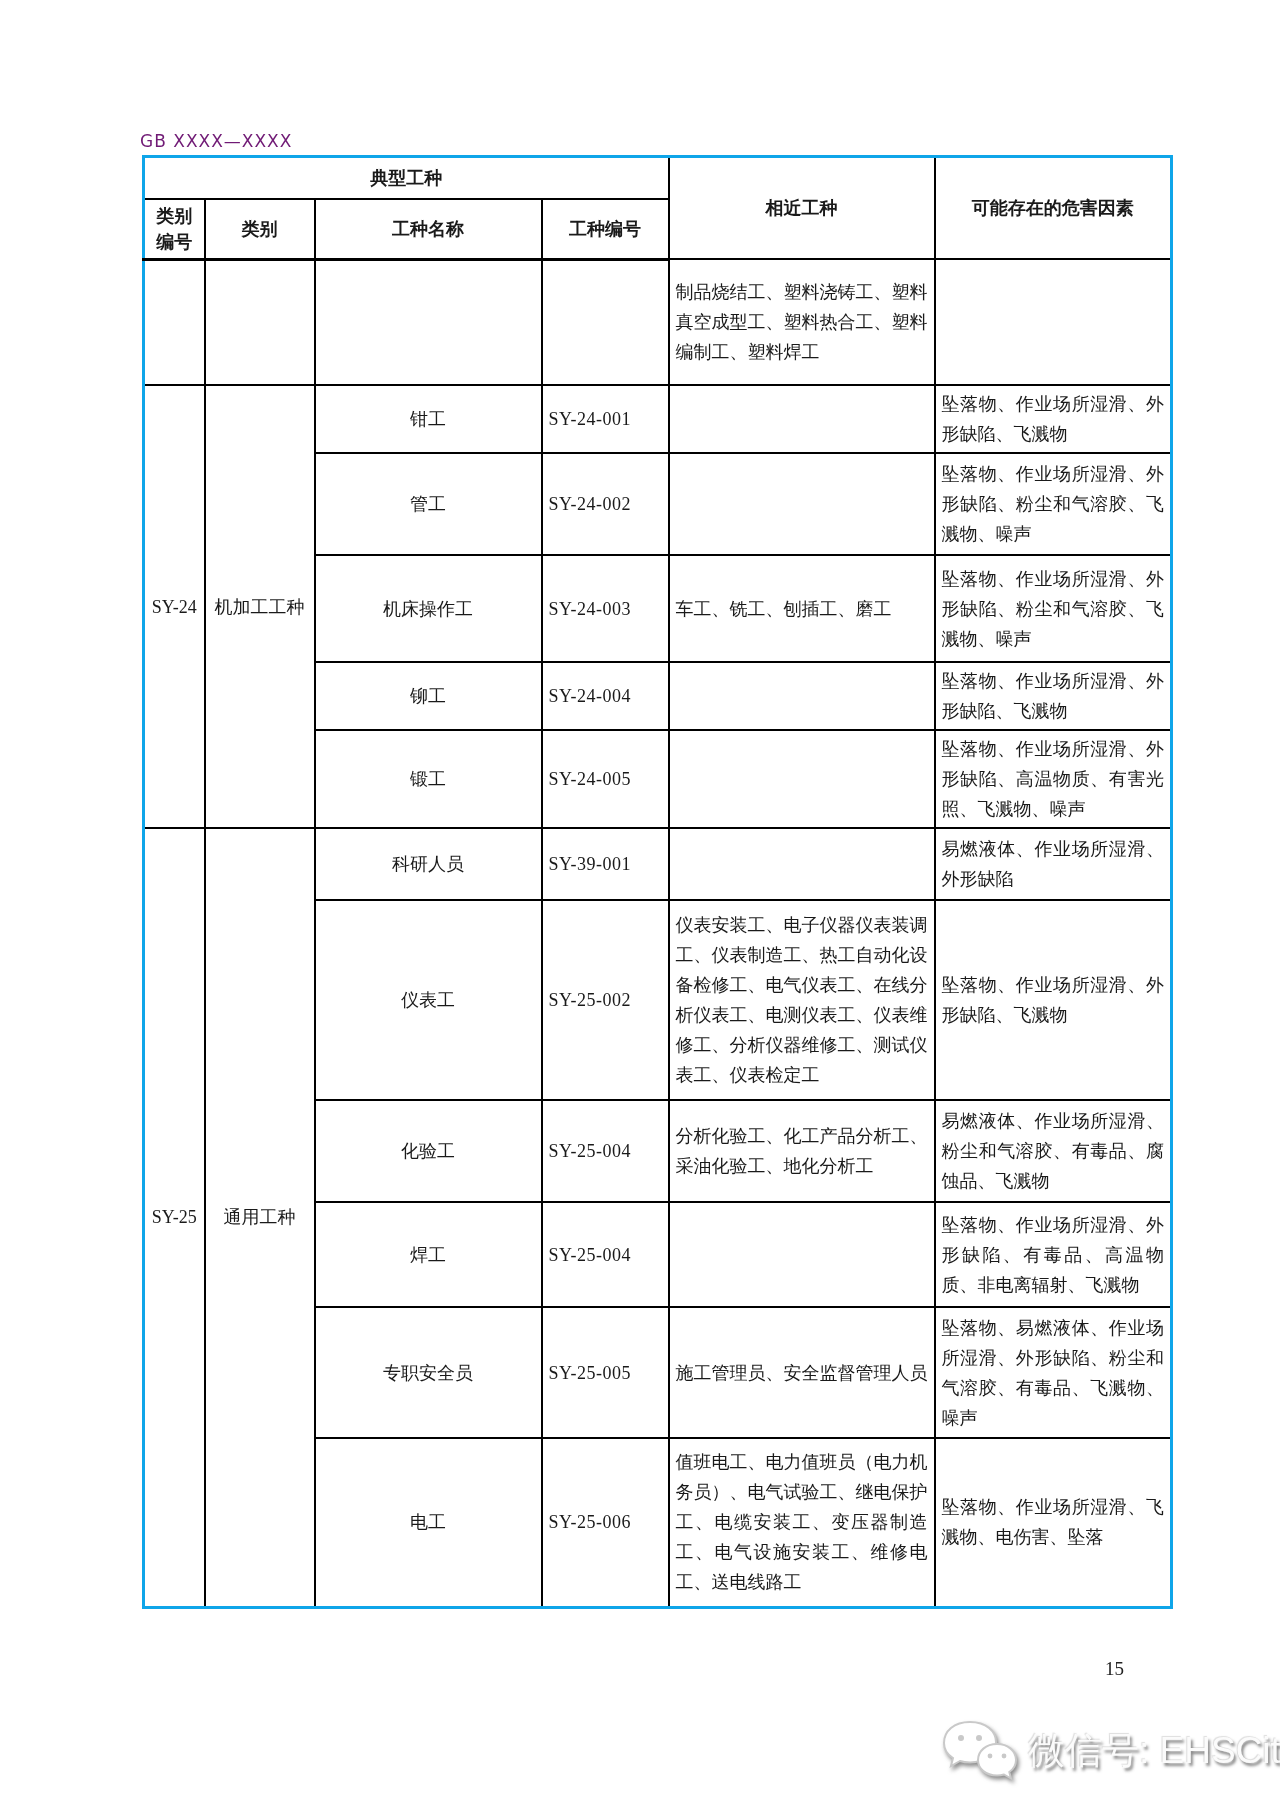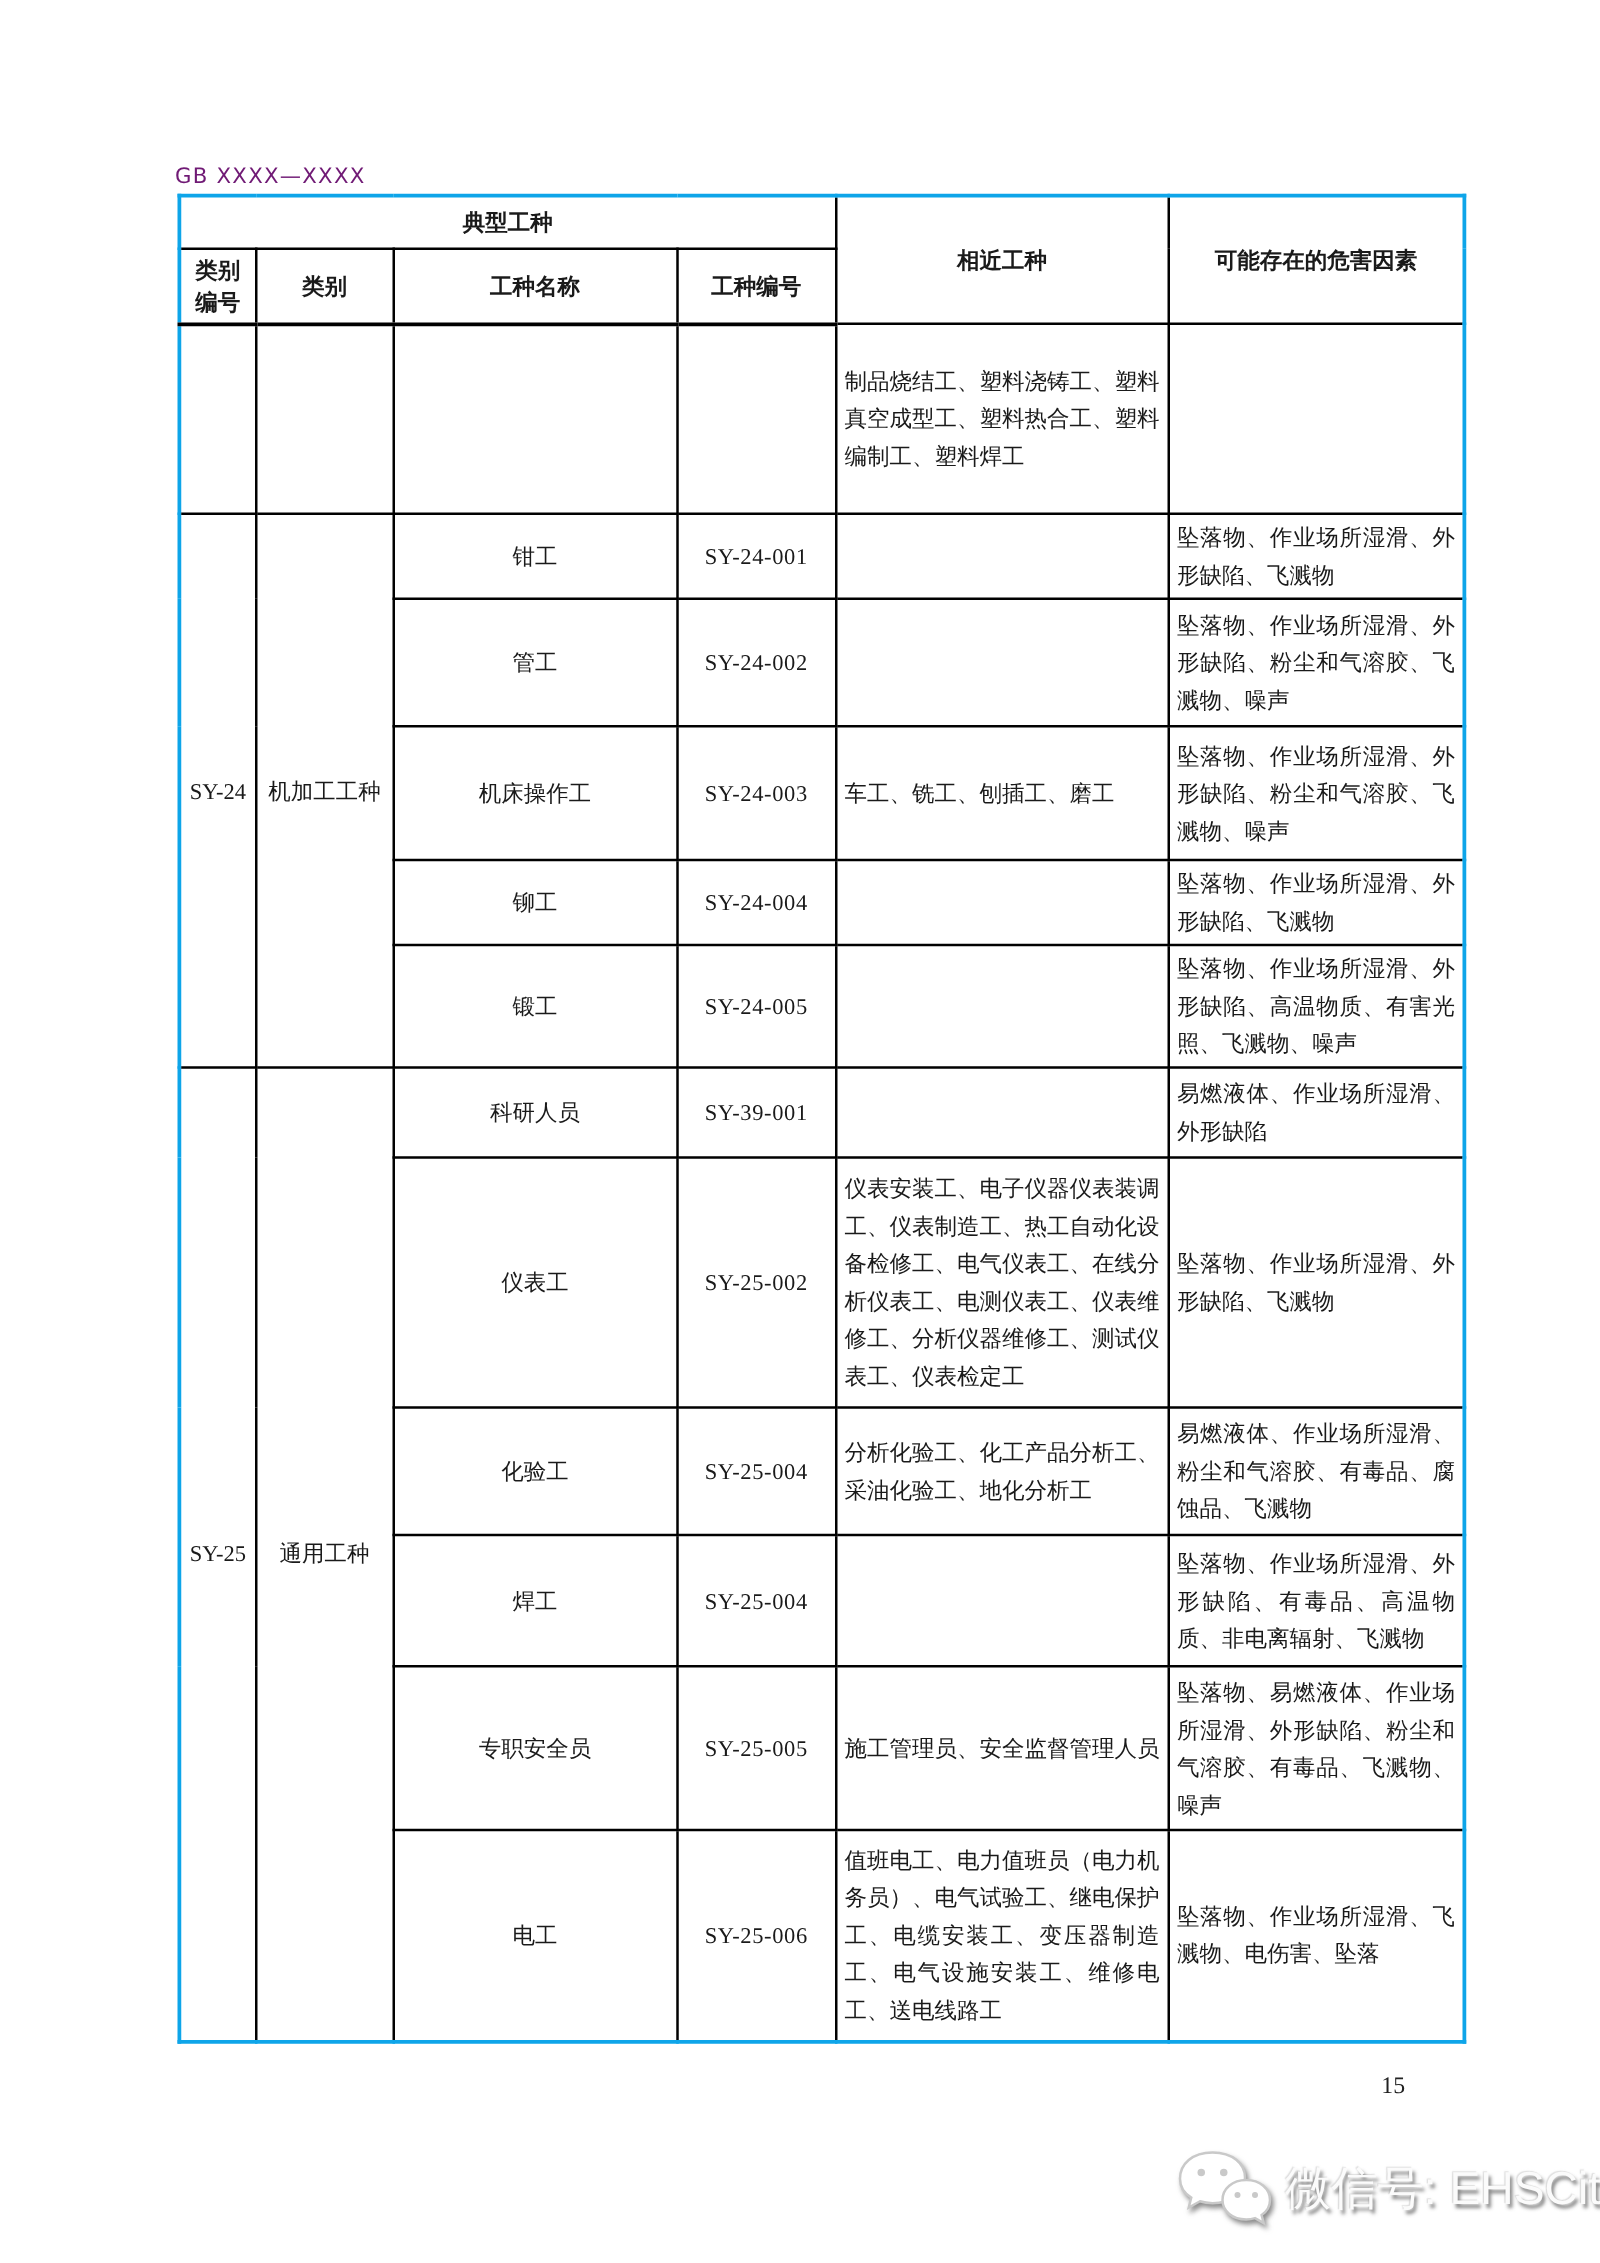"制品烧结工、塑料浇铸工、塑料真空成型工、塑料热合工、塑料编制工、塑料焊工" tr { height: 152px -> 126px }
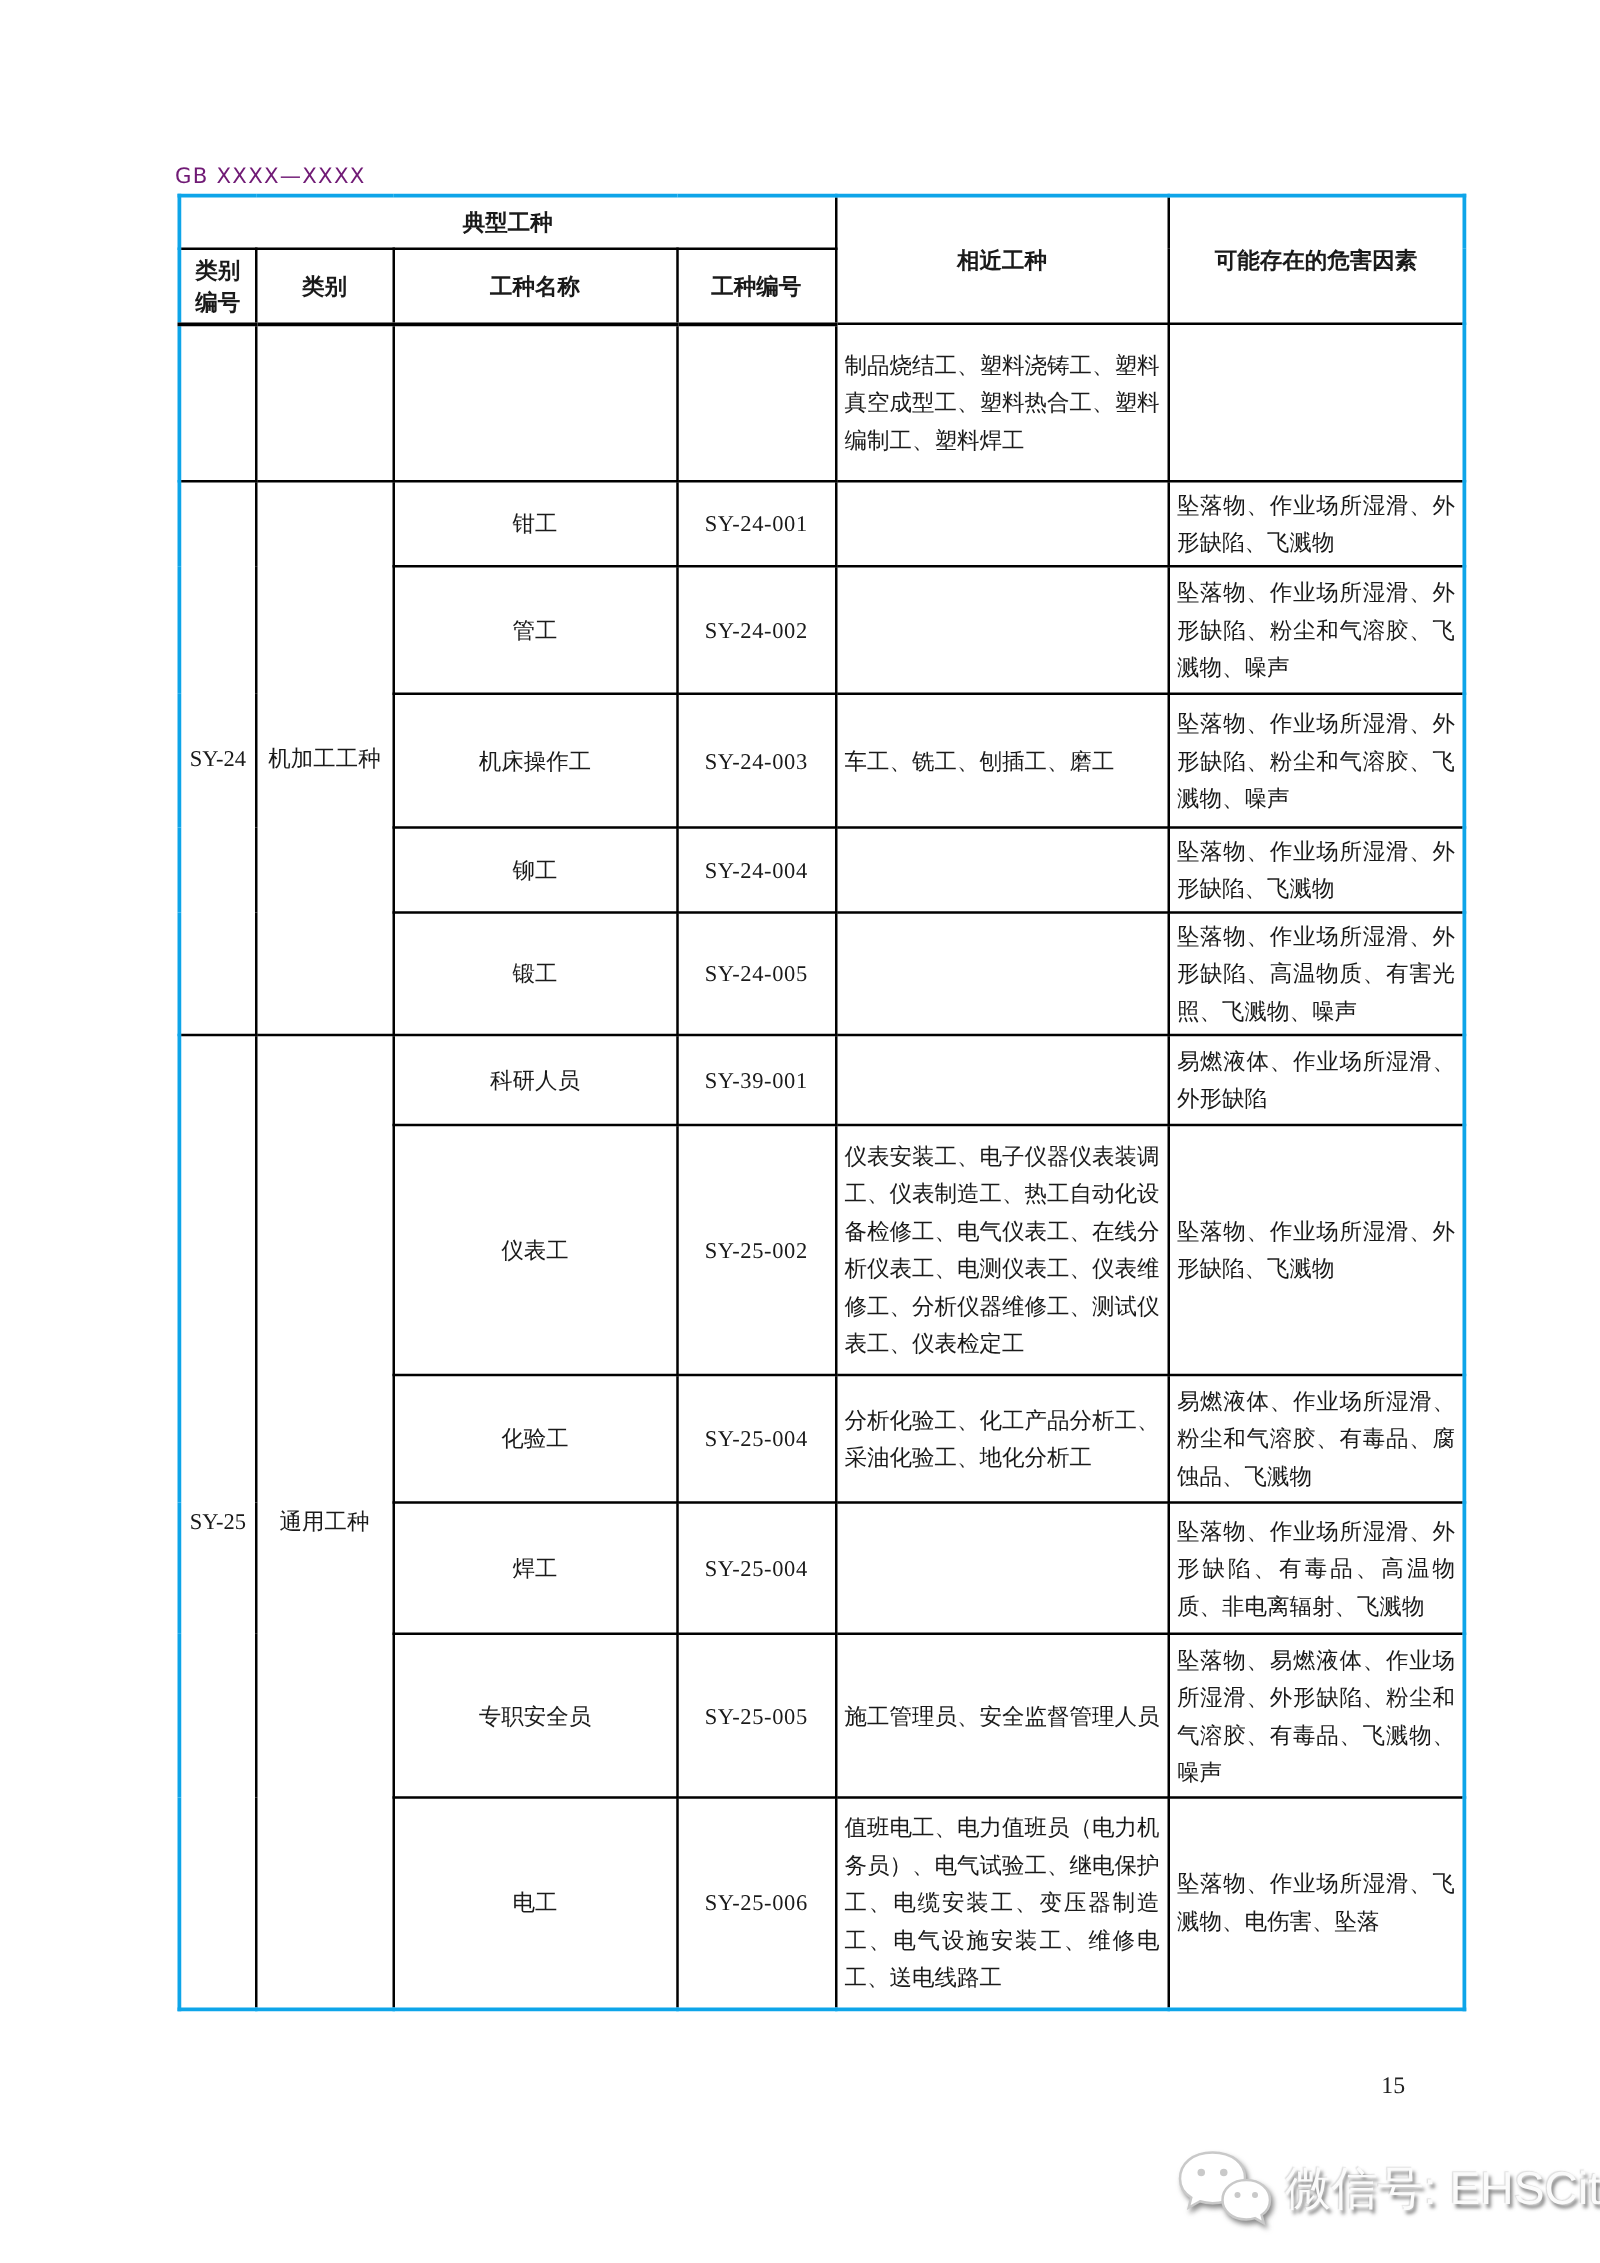"SY-24-001" td.code { text-align: center -> none }
